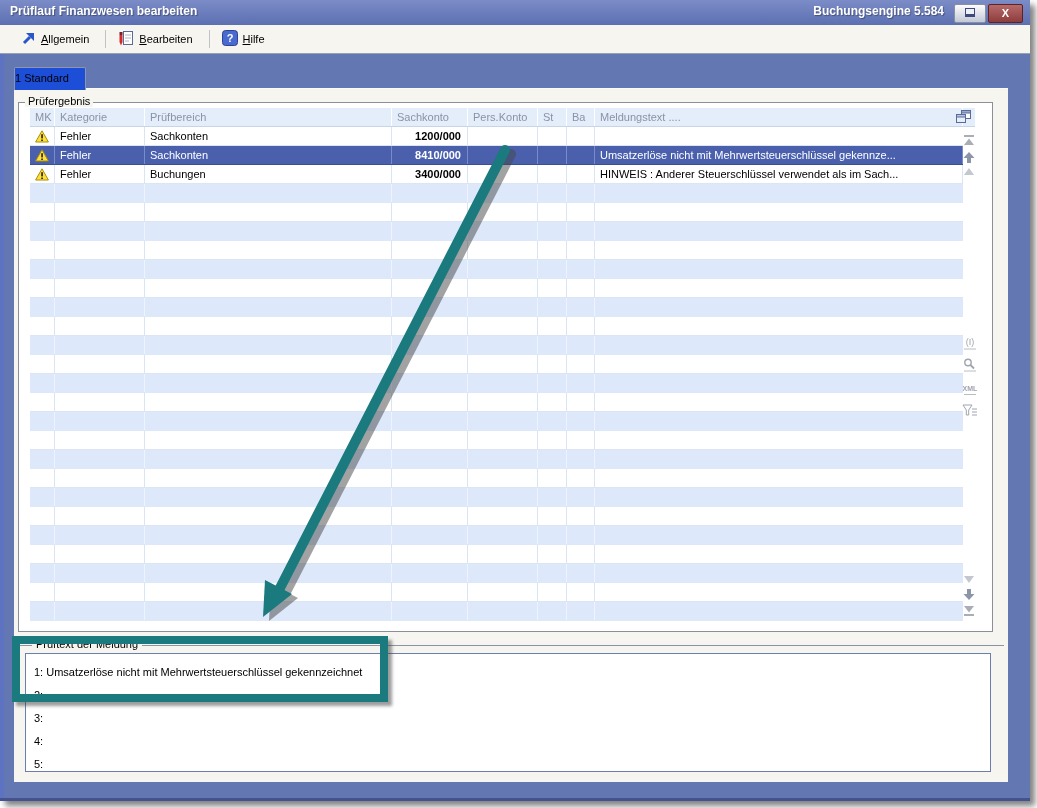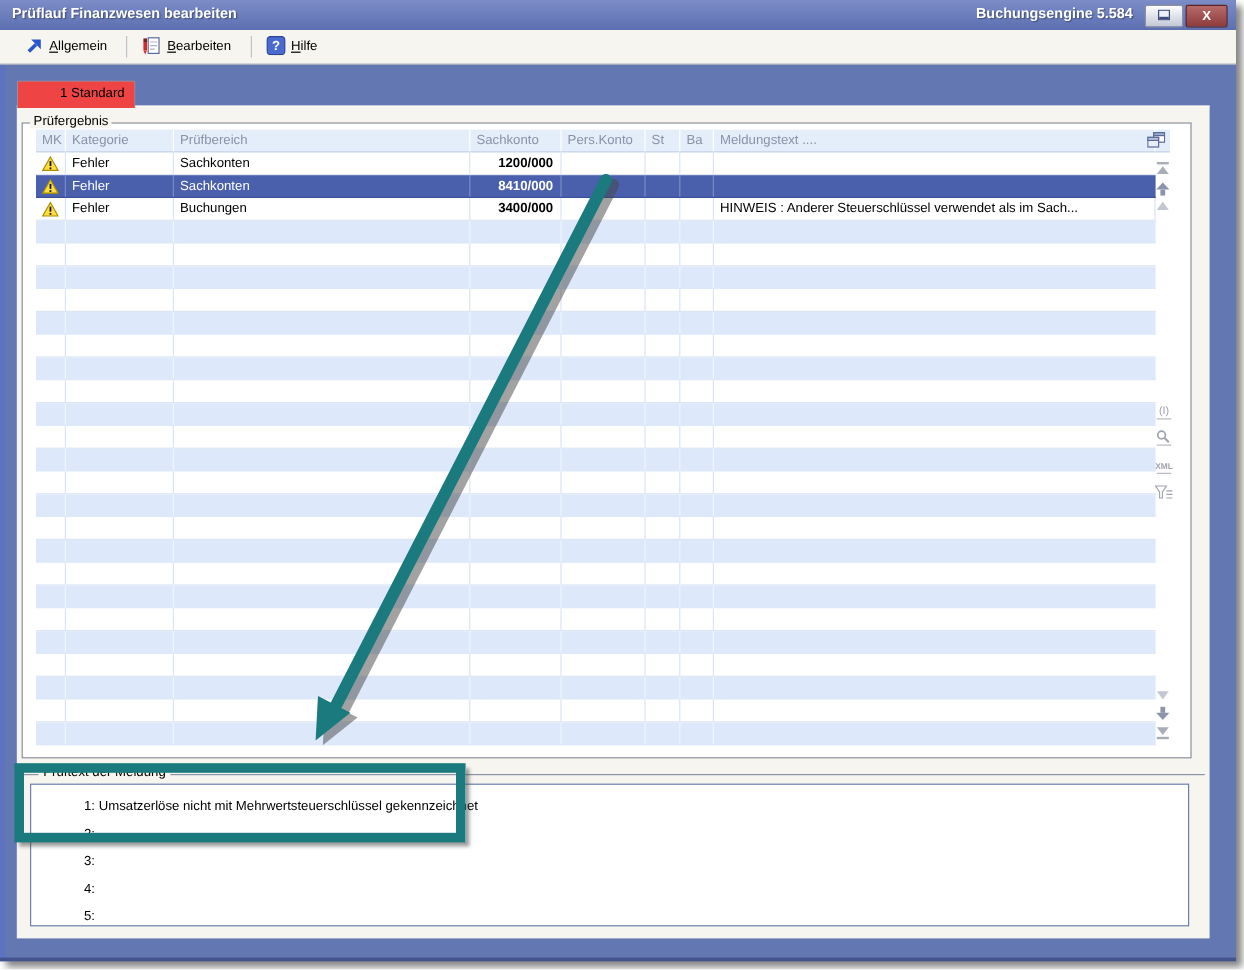"1 Standard" .tab { background: #ef4444 -> #1d4ed8; padding-left: 27px -> none; text-align: center -> left }
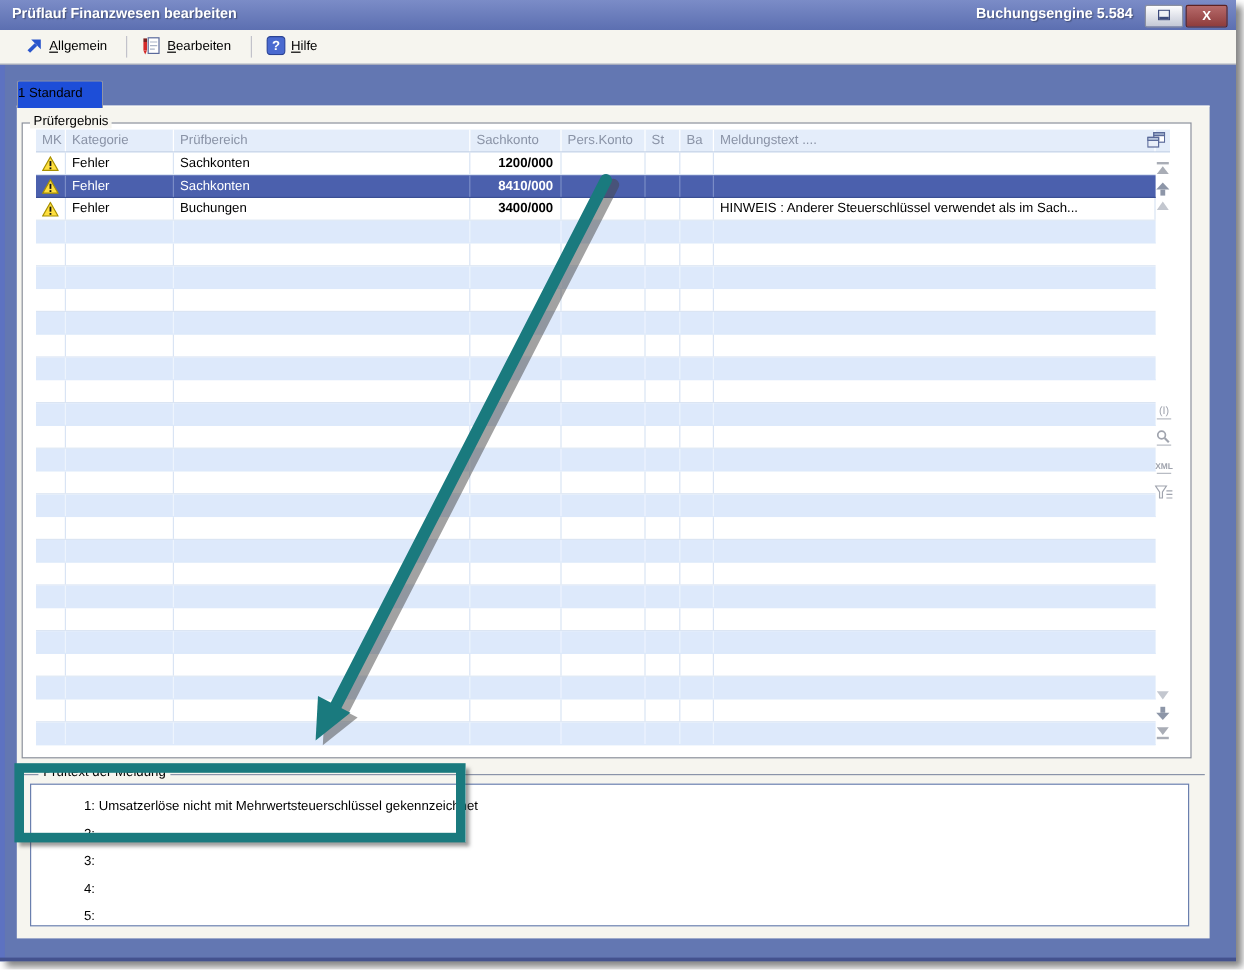"Umsatzerlöse nicht mit" div.tcell { html: none -> <div>Umsatzerlöse nicht mit Mehrwertsteuerschlüssel gekennze...</div> }
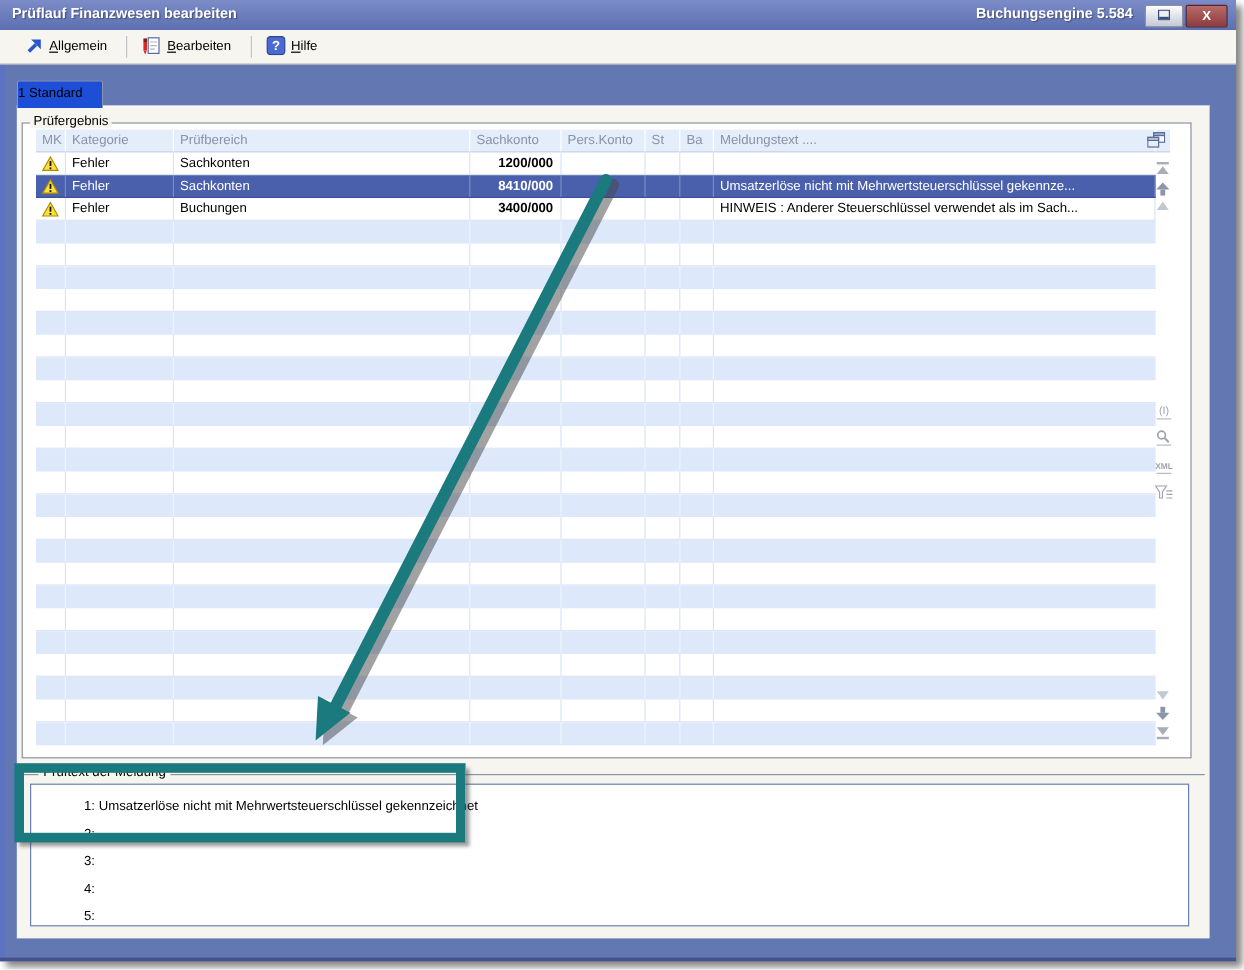"1: Umsatzerlöse nicht mit" .memo .mline { margin-left: 36px -> none }
